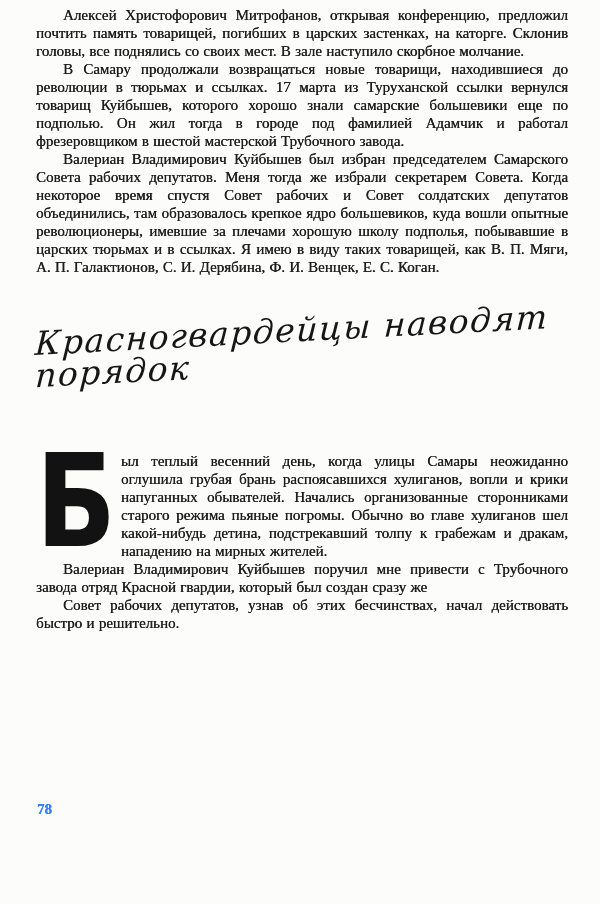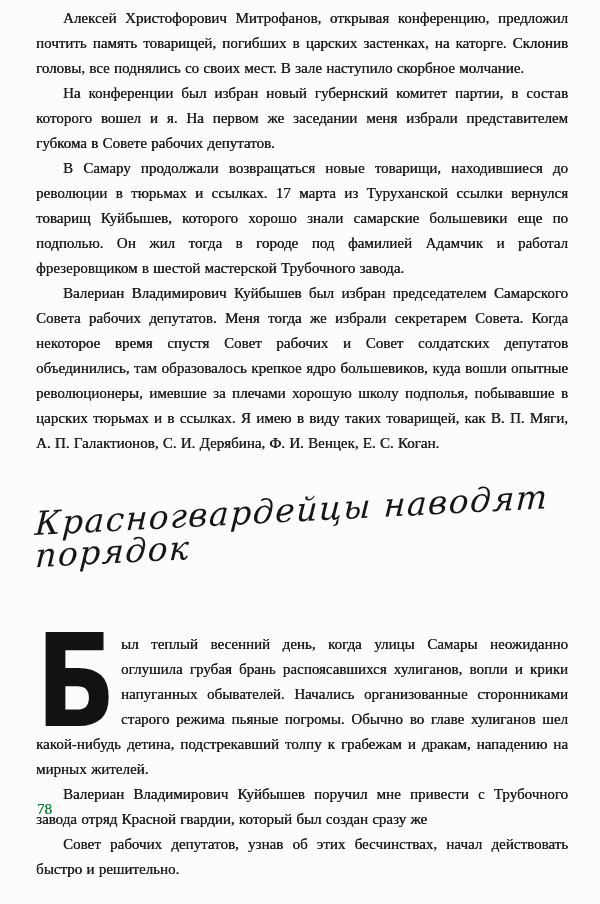"Алексей Христофорович Митрофанов," .para { line-height: 25px -> 18px }
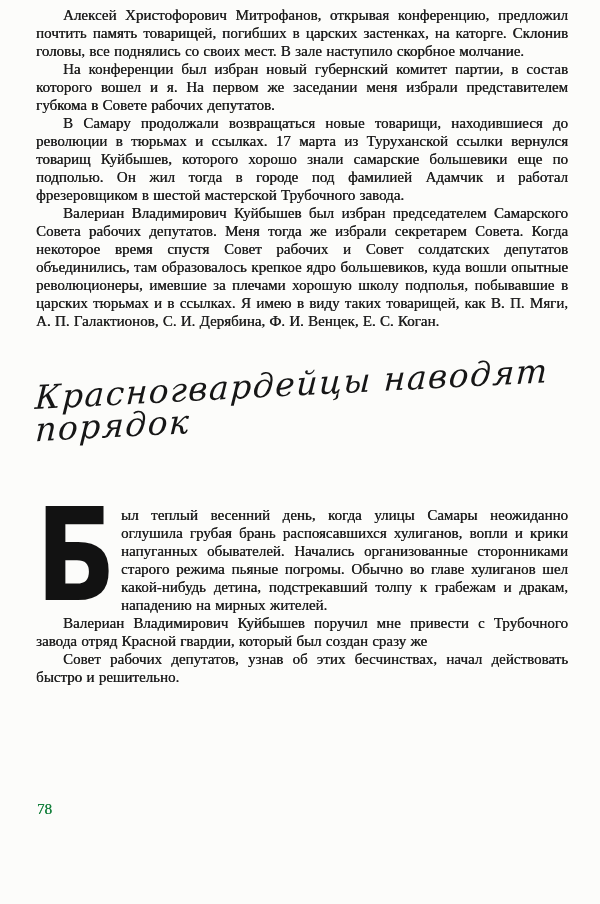"На конференции был избран новый" p.para { html: <p>На конференции был избран новый губернский комитет партии, в состав которого вошел и я. На первом же заседании меня избрали представителем губкома в Совете рабочих депутатов.</p> -> none }
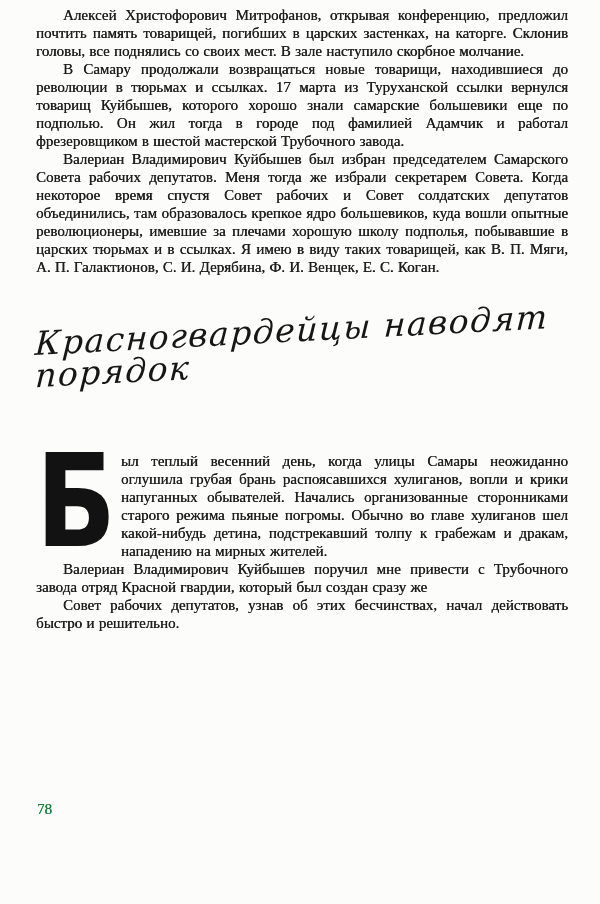"78" .page-number { color: #15803d -> #3b82f6; font-weight: normal -> bold }
